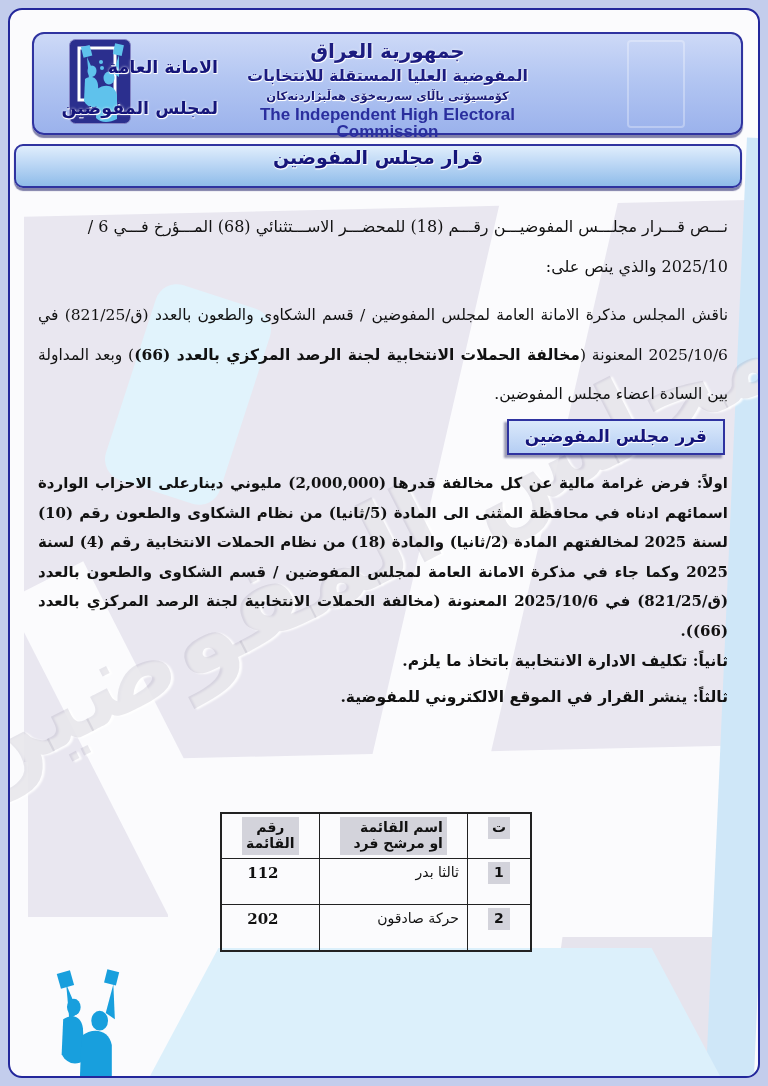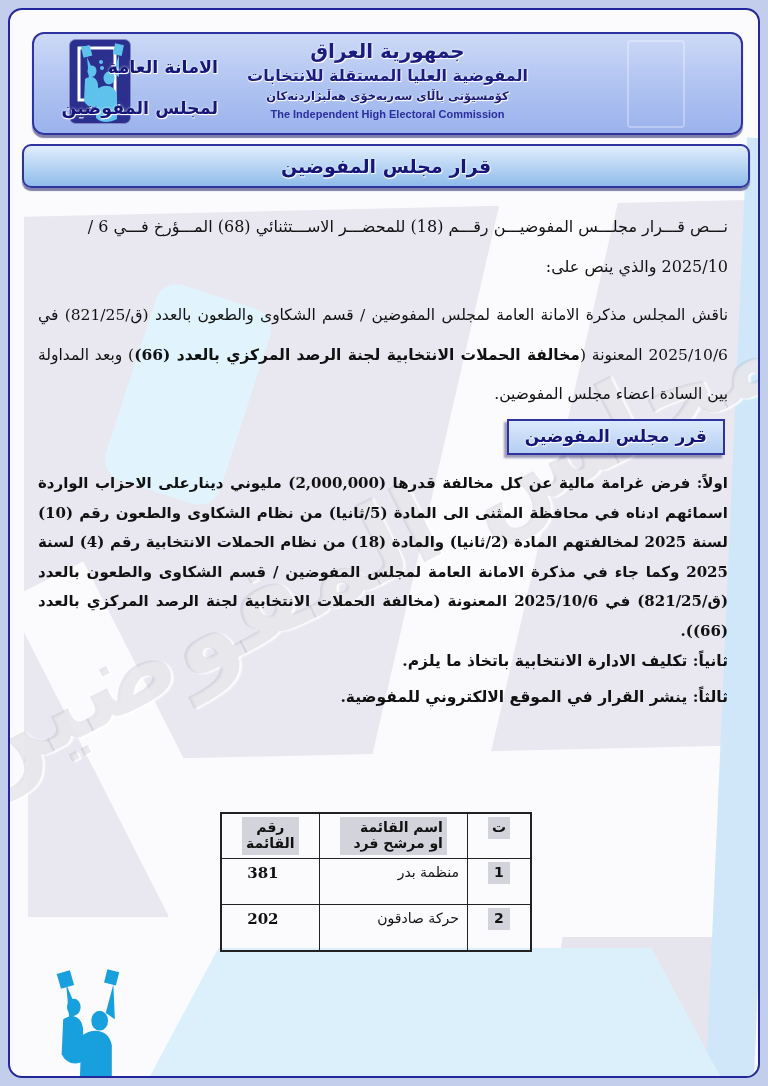"The Independent High Electoral" .hdr-c4 { font-size: 11px -> 17px }
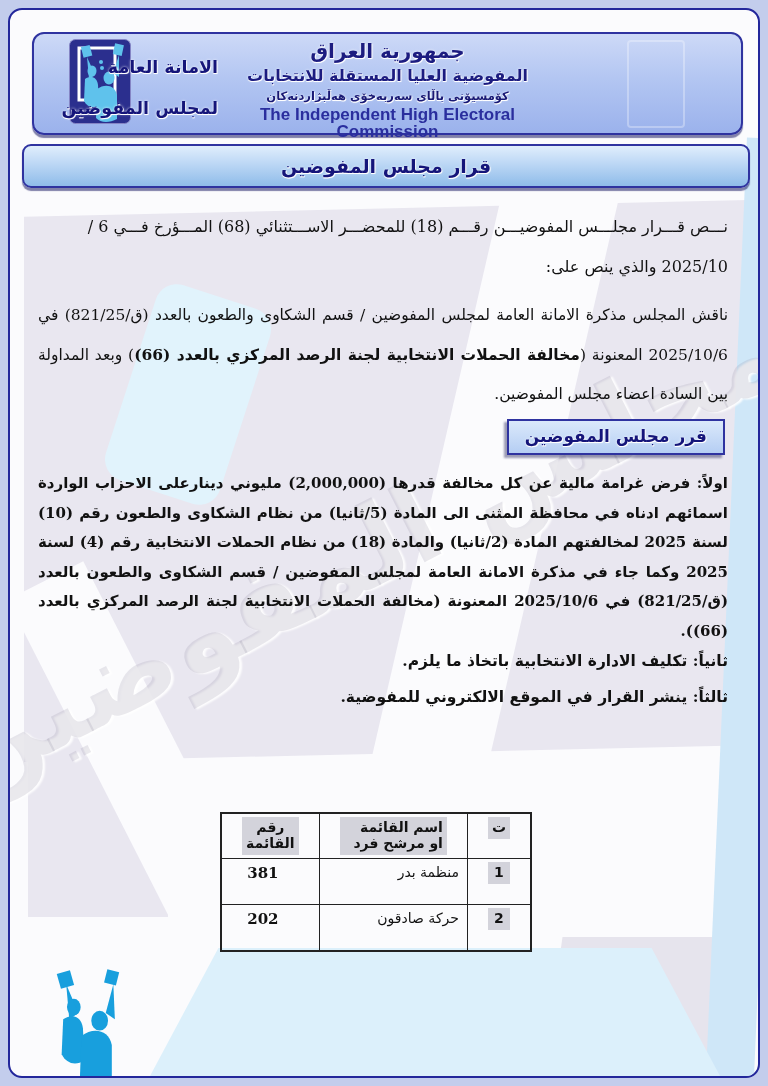"قرار مجلس المفوضين" .banner { align-items: center -> flex-start; left: 12px -> 4px }
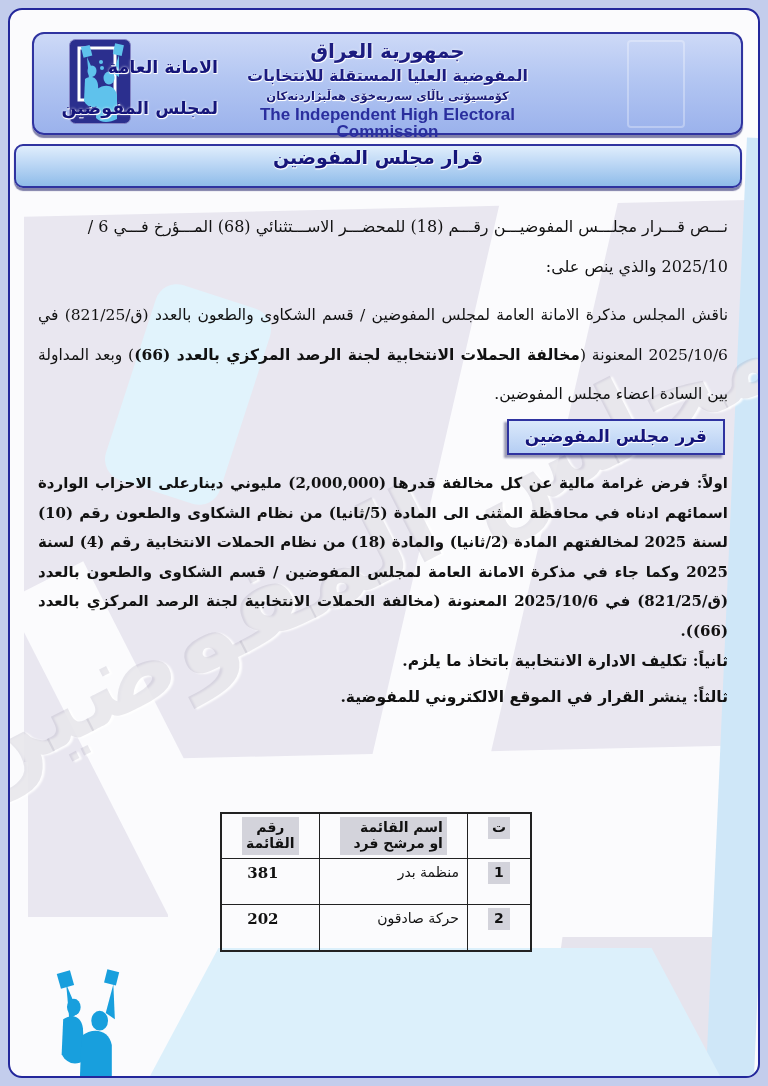"381" span.numpad { text: 381 -> 112 }
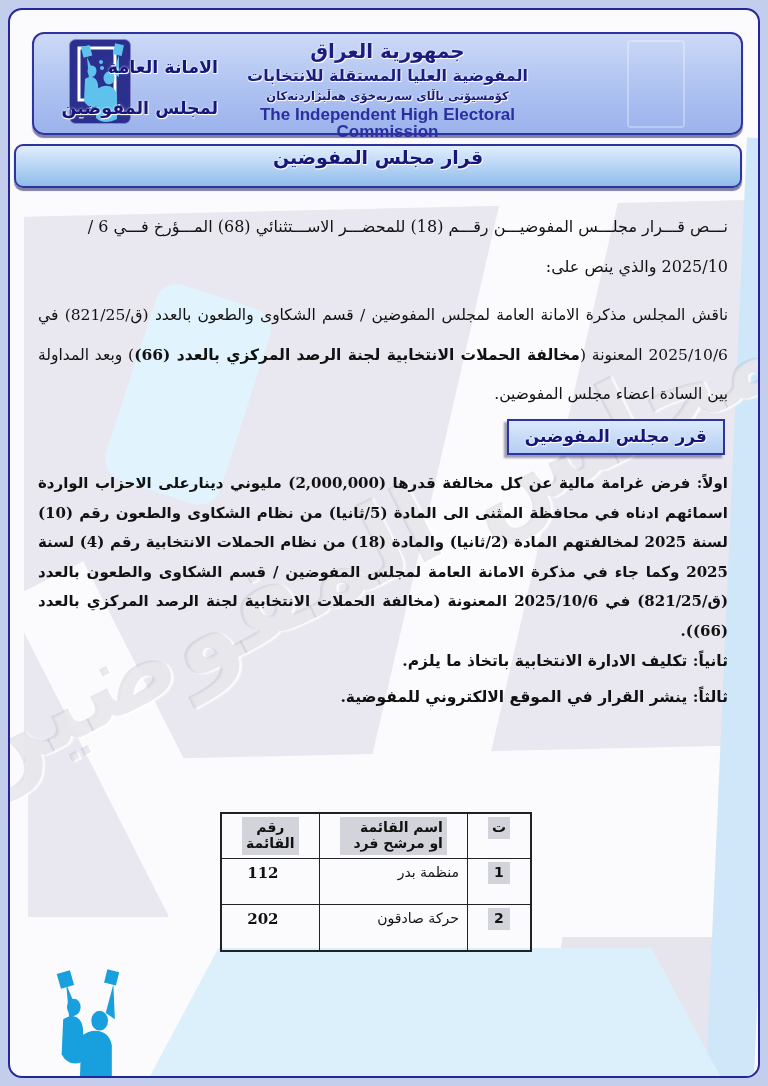"منظمة بدر" td.col-name { text: منظمة -> ثالثا }
